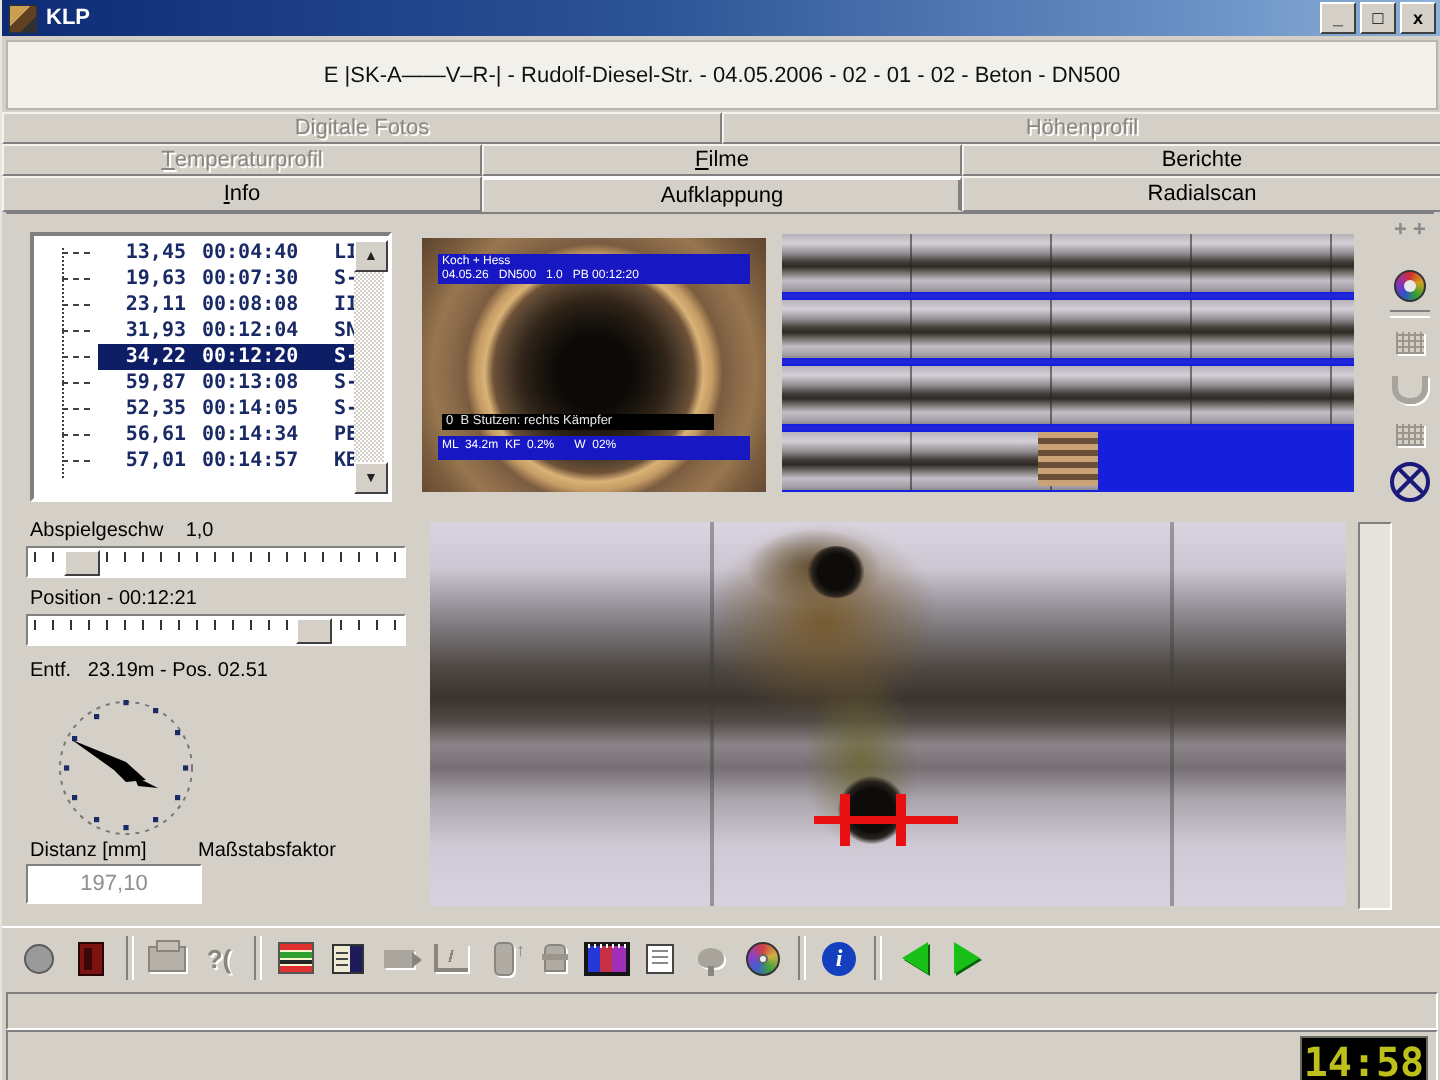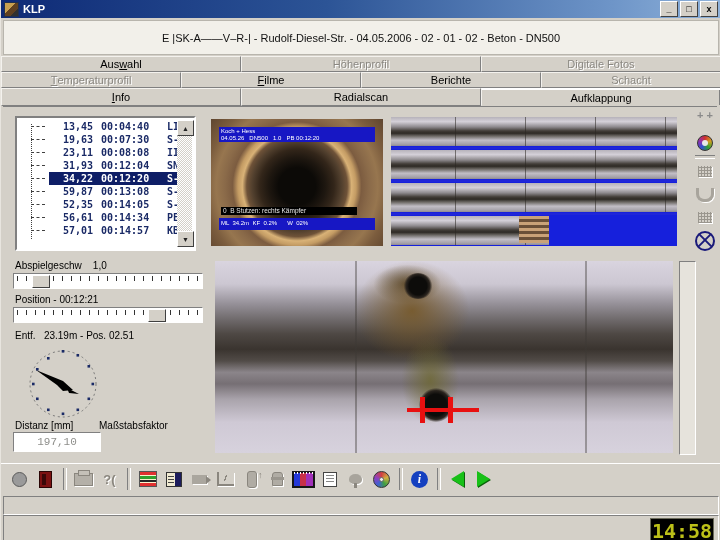"Aus" div.tab { html: <div><span>Aus</span><span>w</span><span>ahl</span></div> -> none }
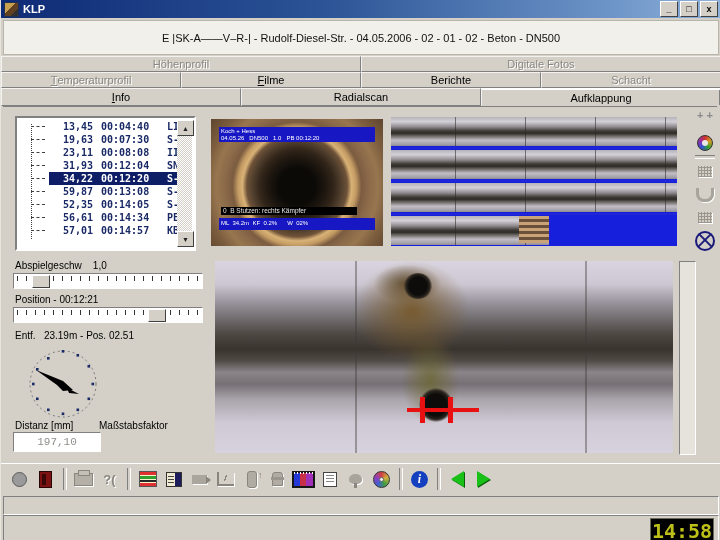"Höhenprofil" div.tab { order: before "Digitale Fotos" -> after "Digitale Fotos" }
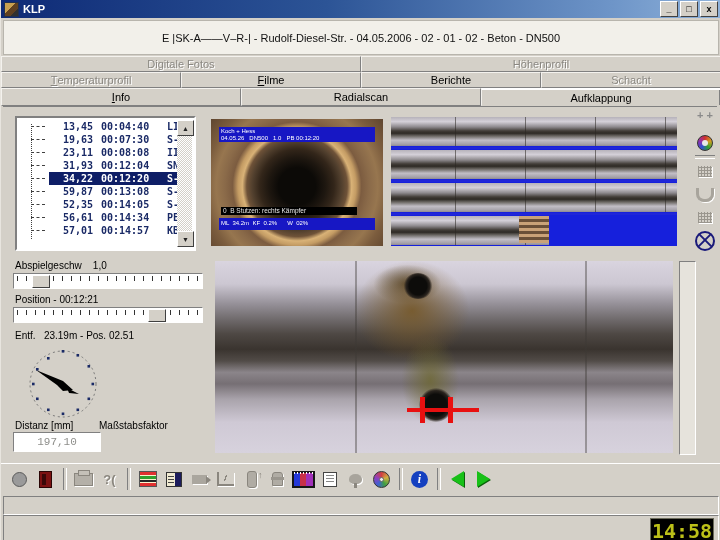"Schacht" div.tab { html: <div><span>Schacht</span></div> -> none }
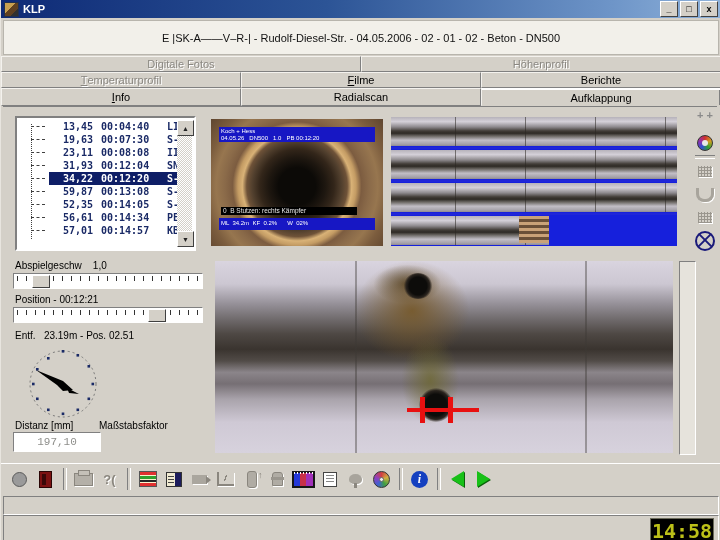"Radialscan" div.tab { order: before "Aufklappung" -> after "Aufklappung" }
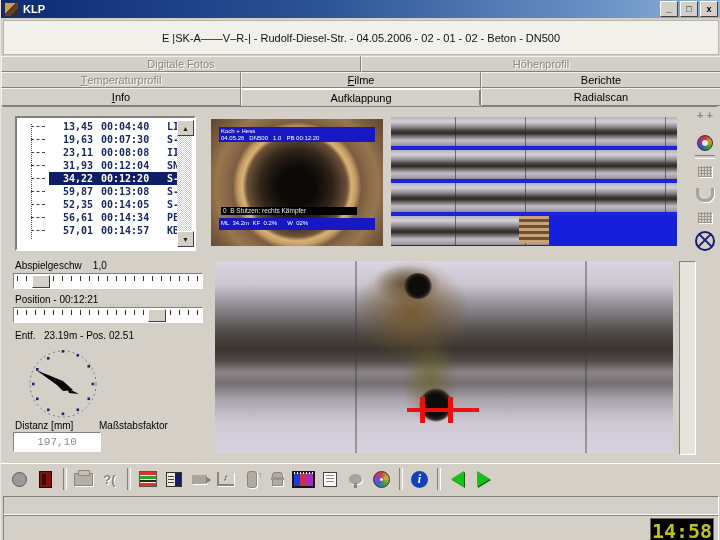"197,10" #distanz-input { font-family: Liberation Mono, monospace -> none }
